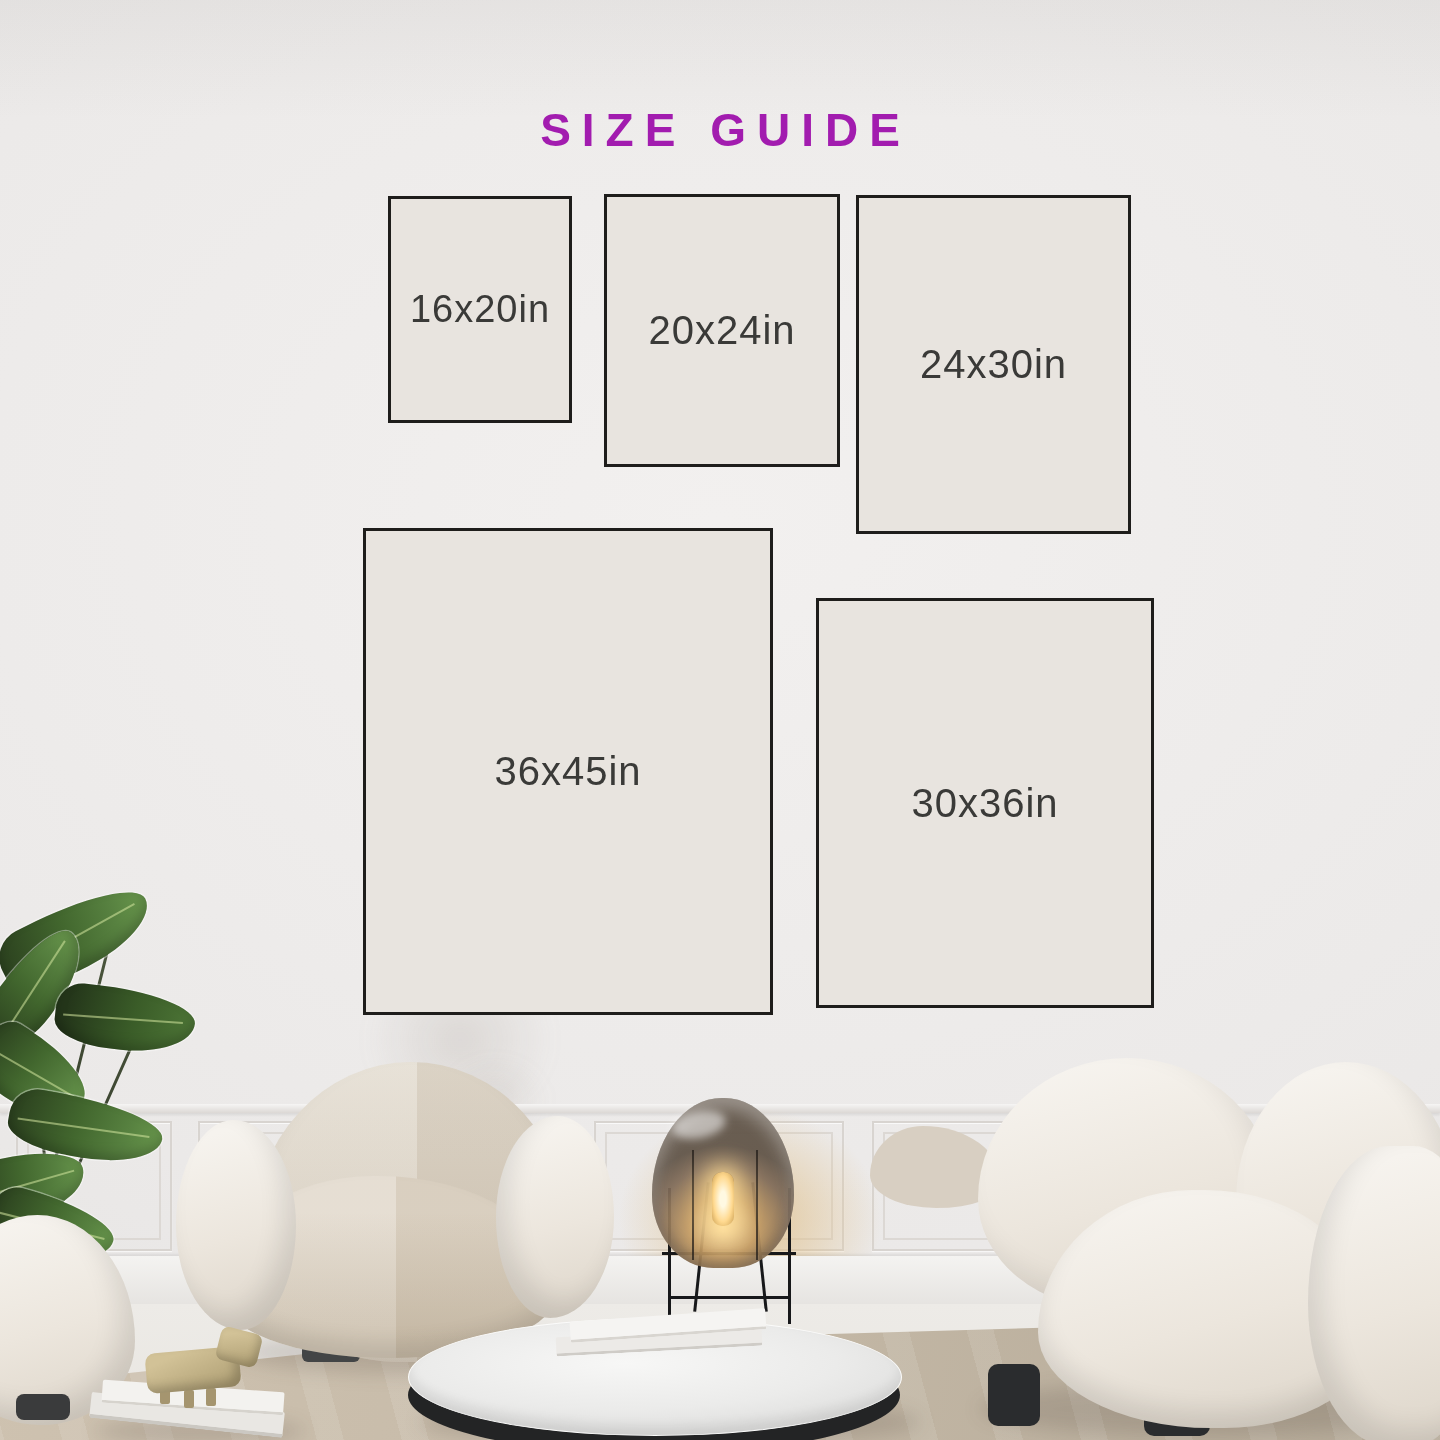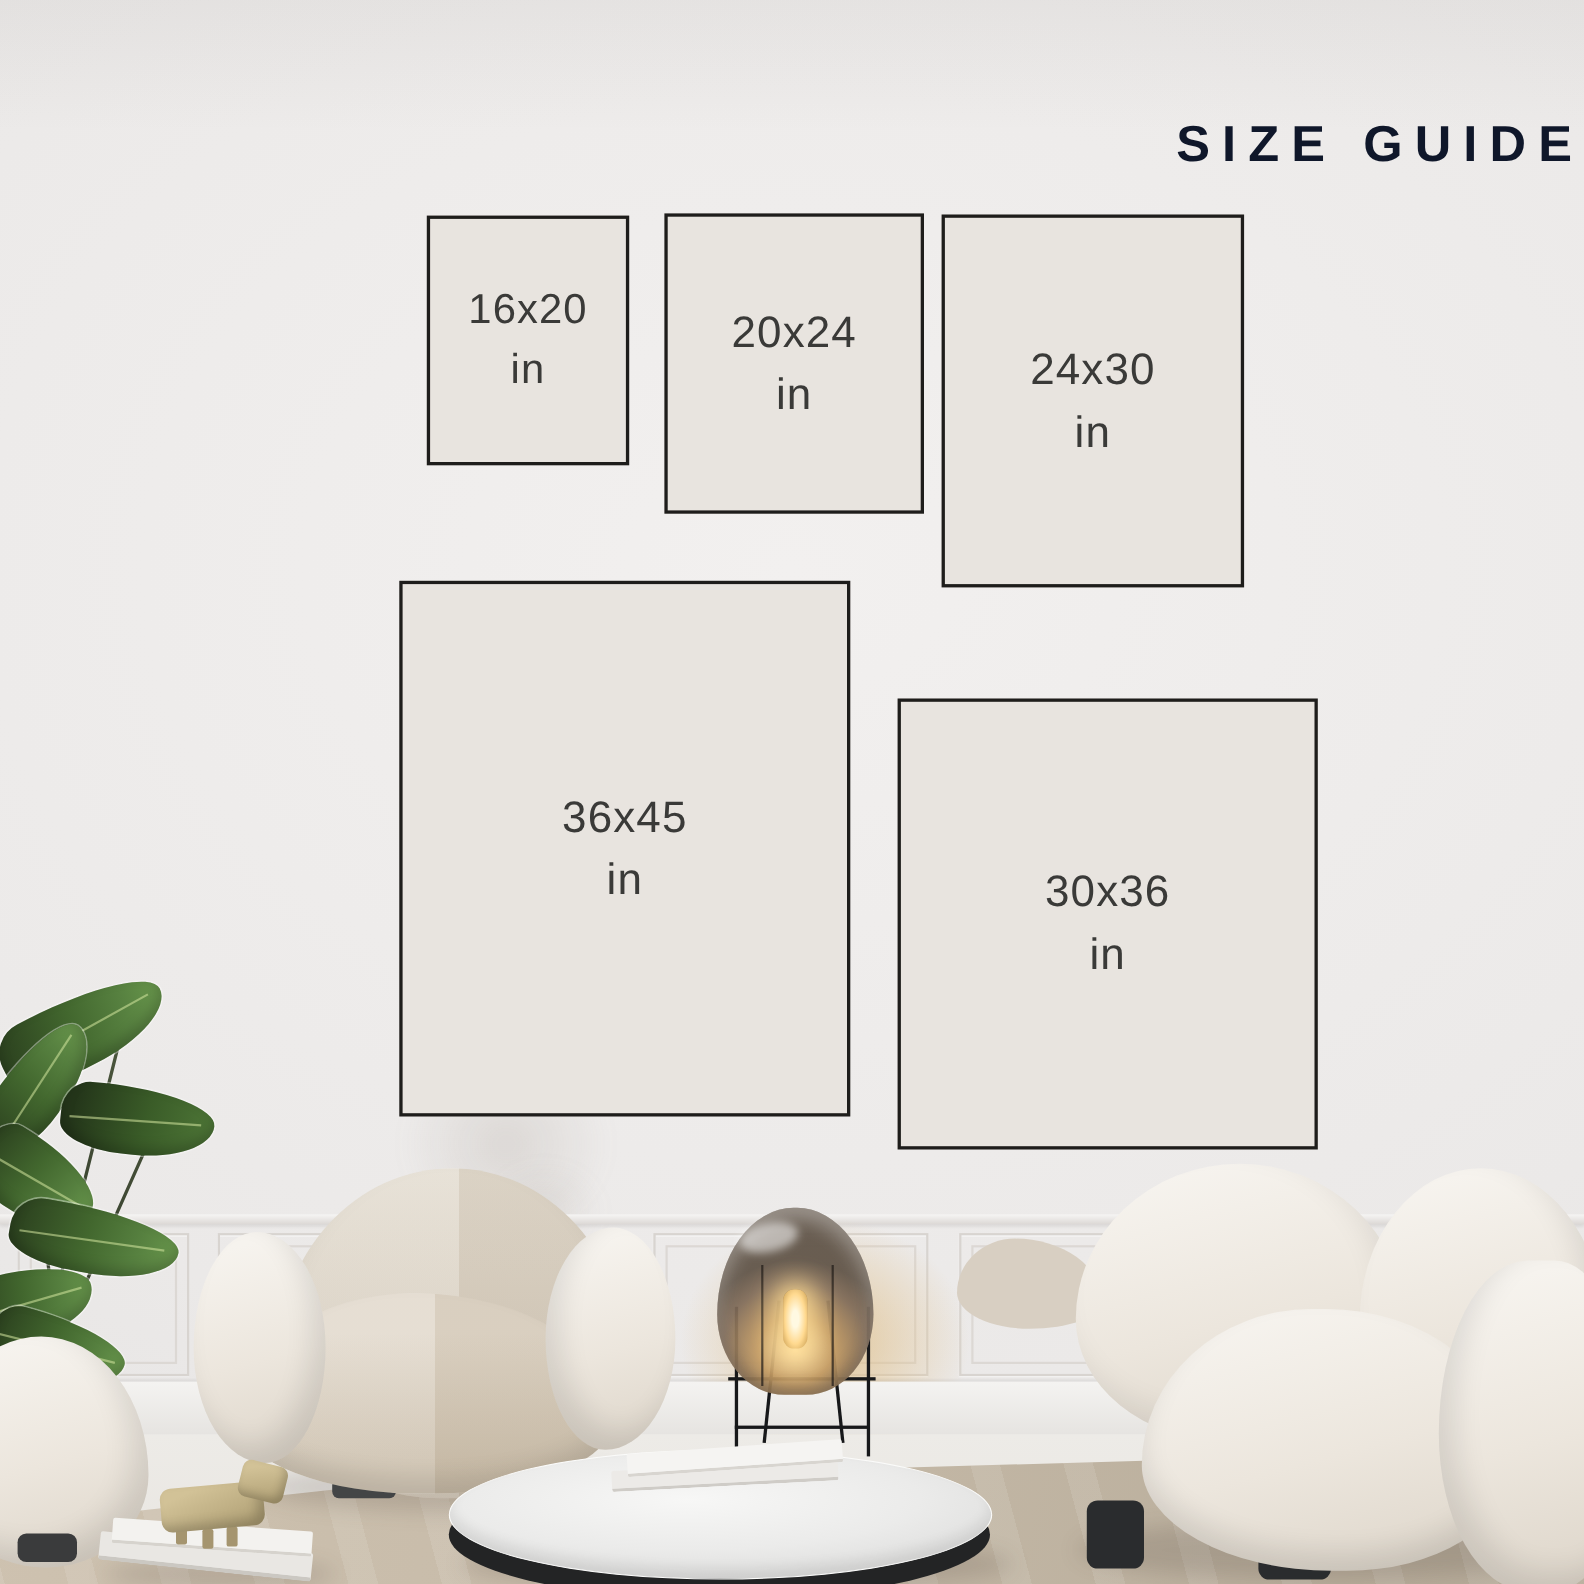"SIZE GUIDE" .overlay-title { color: #0f172a -> #a21caf; text-align: right -> center }
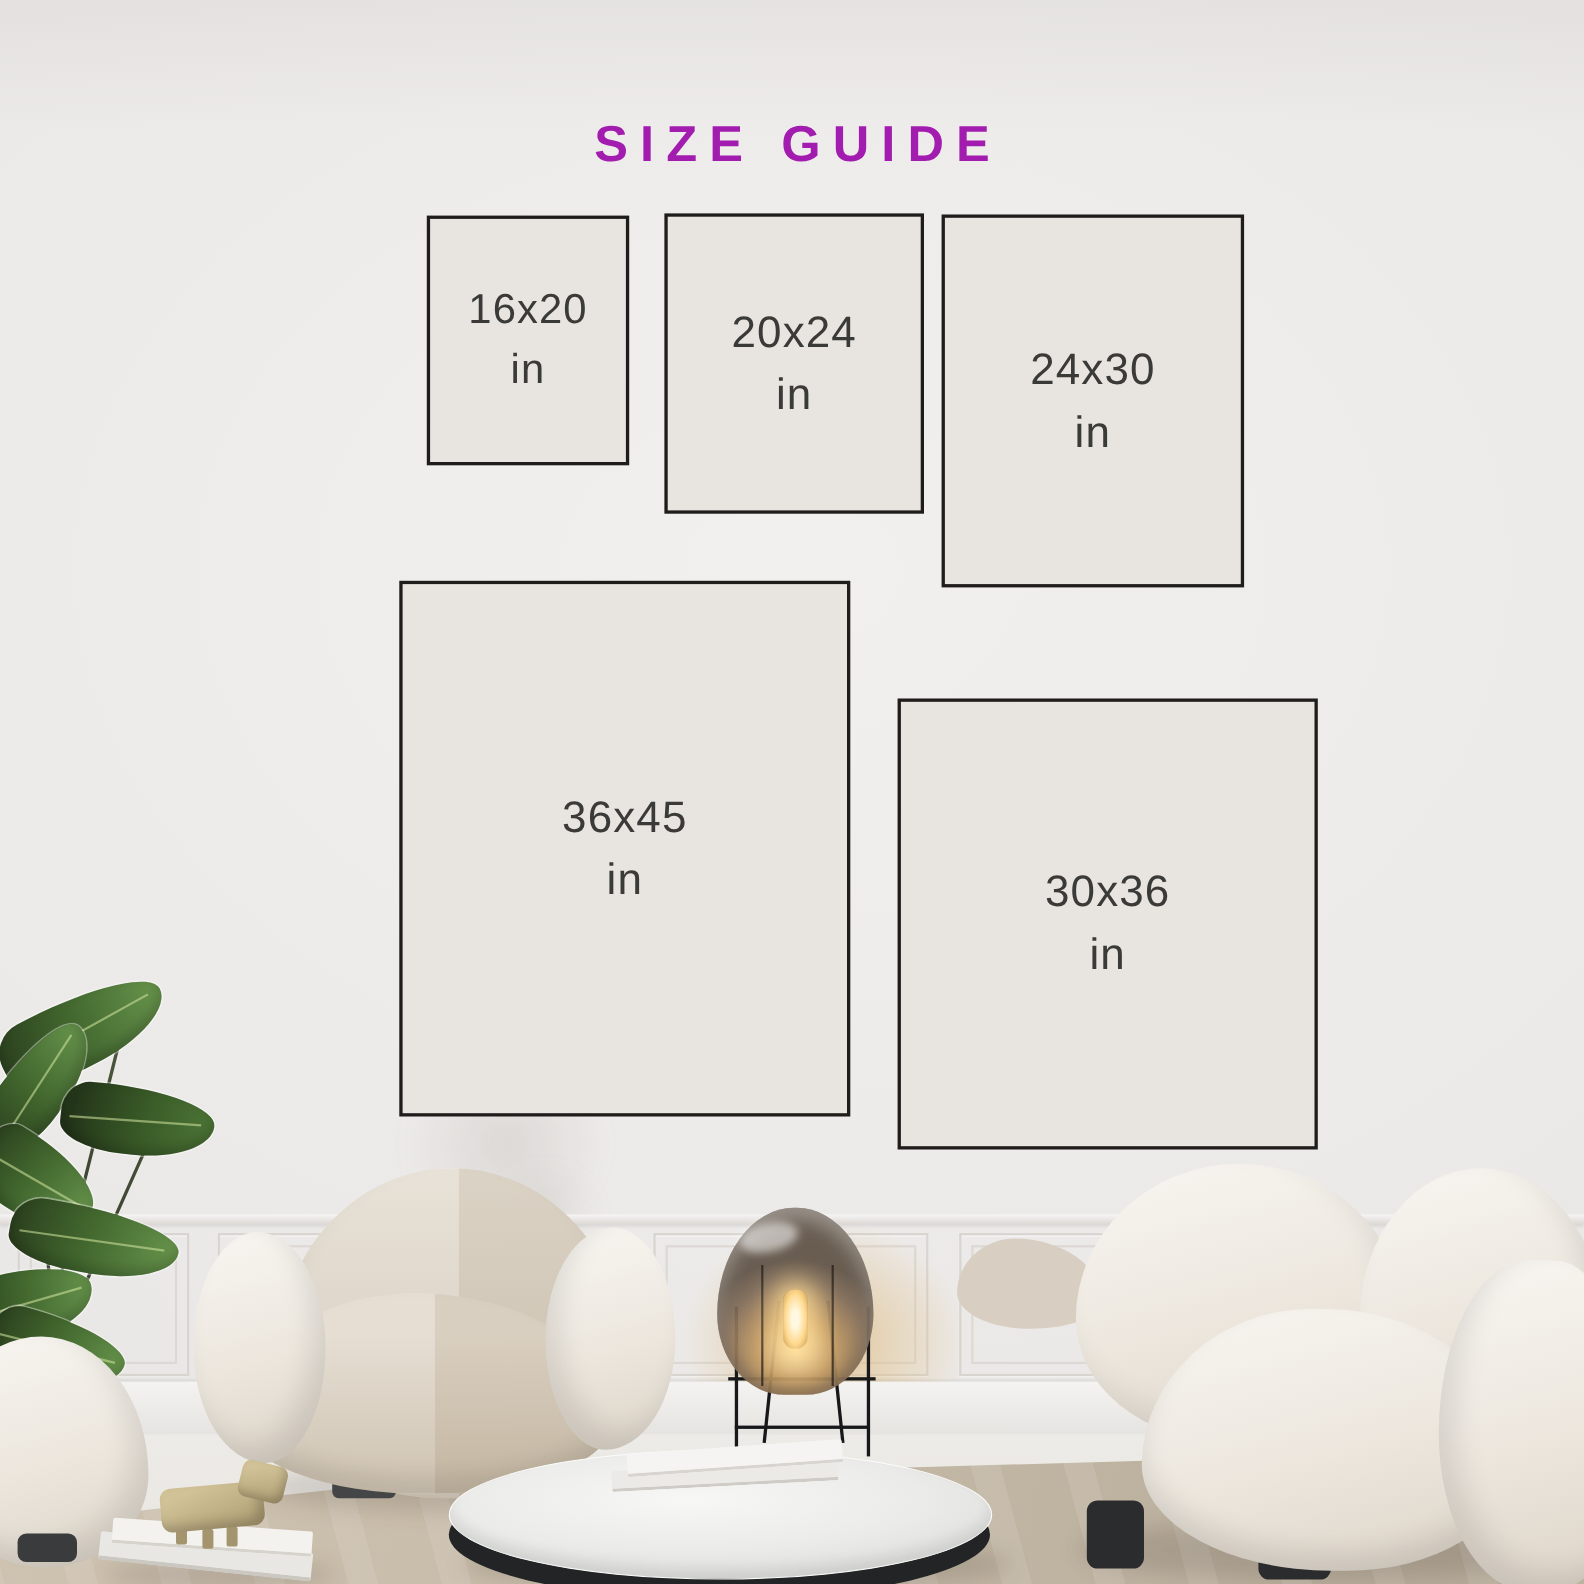"16x20" .size-box { flex-direction: column -> row }
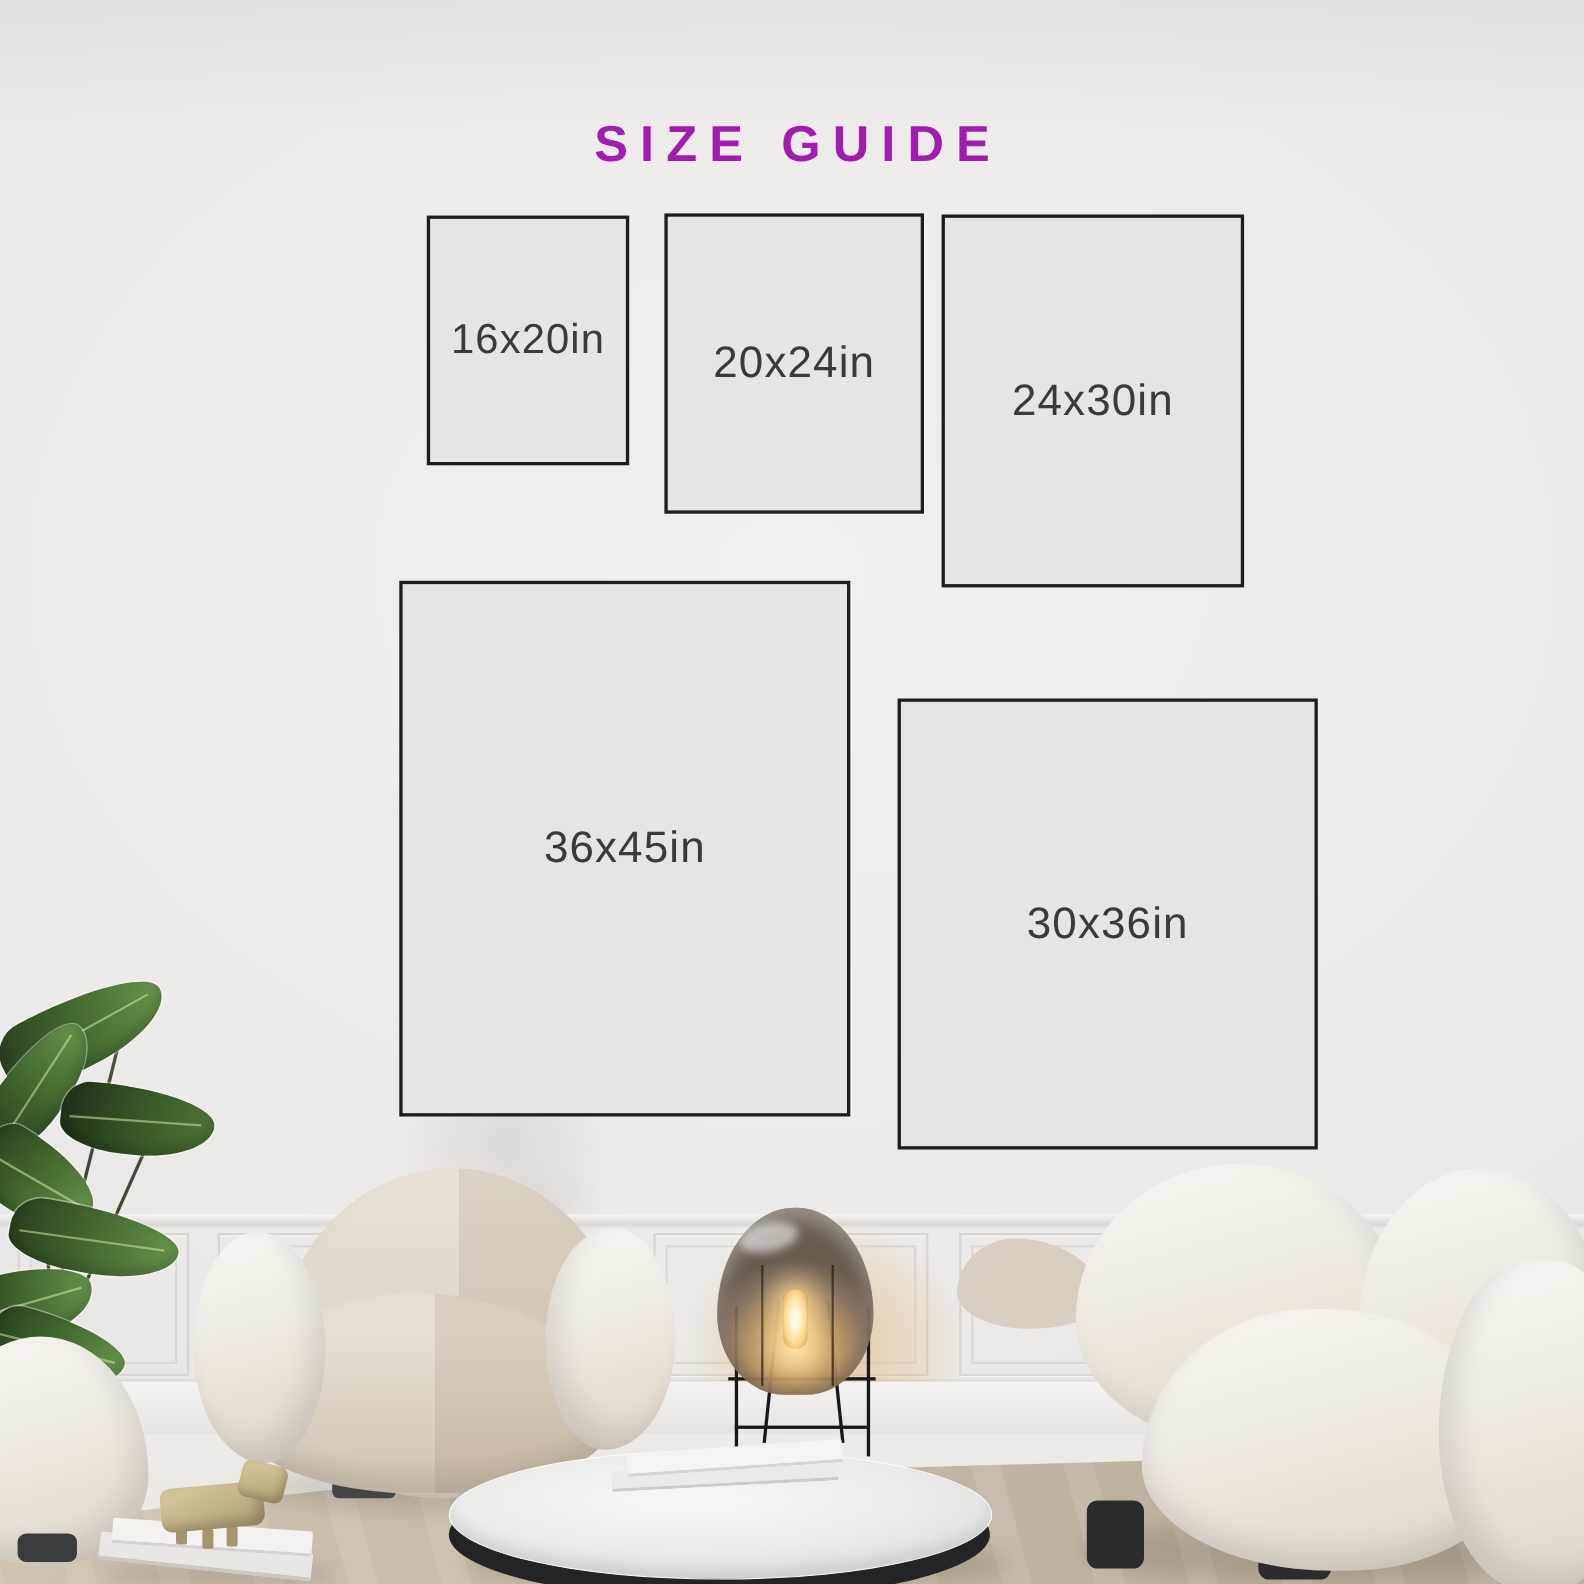"30x36" .box-e { margin-top: 37px -> none; width: 382px -> 338px }
